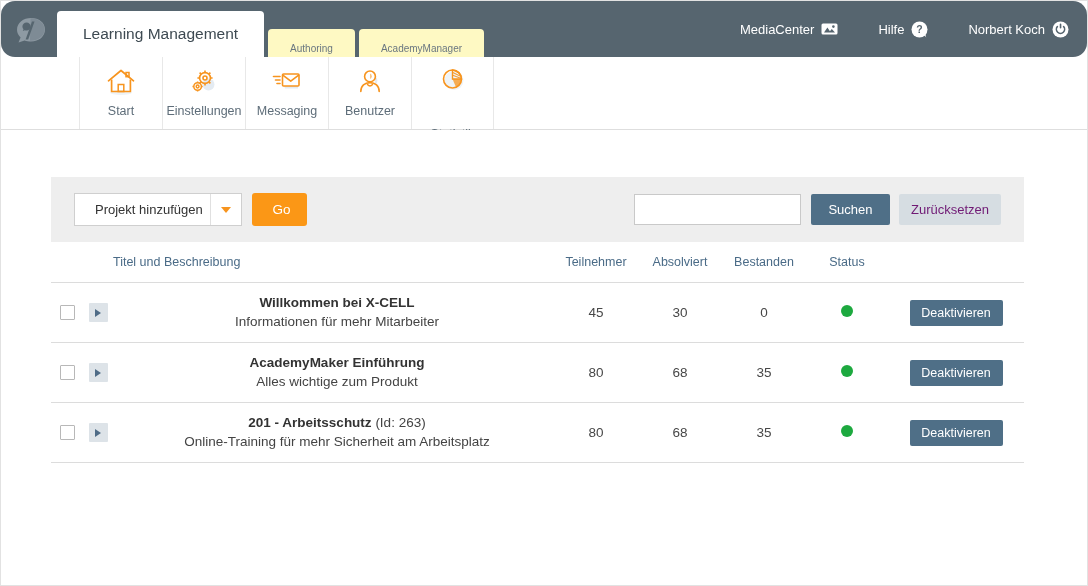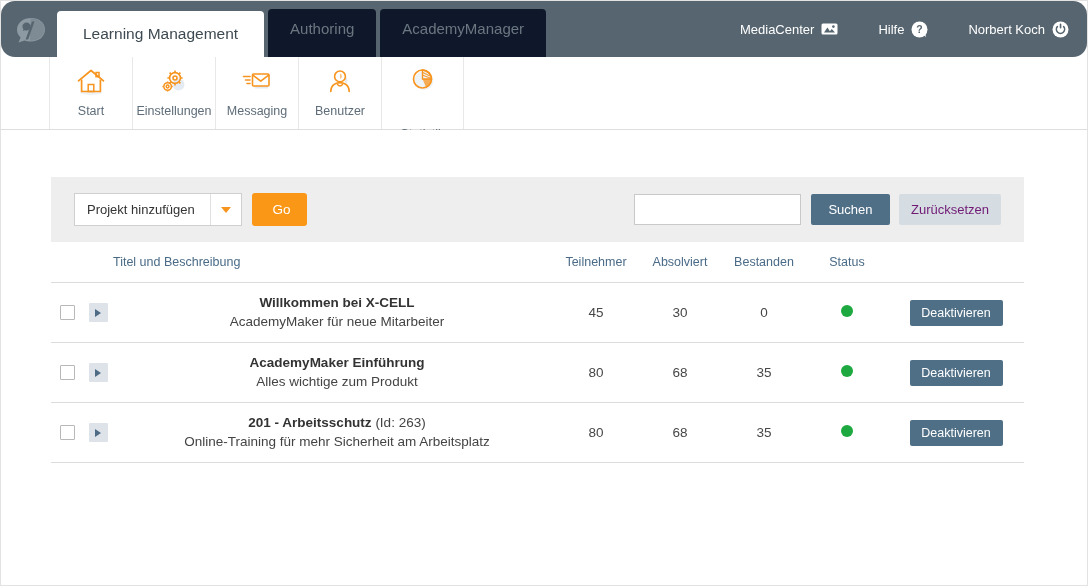"Authoring" .tab { background: #0f172a -> #fef9c3; font-size: 15px -> 10px; height: 48px -> 28px }
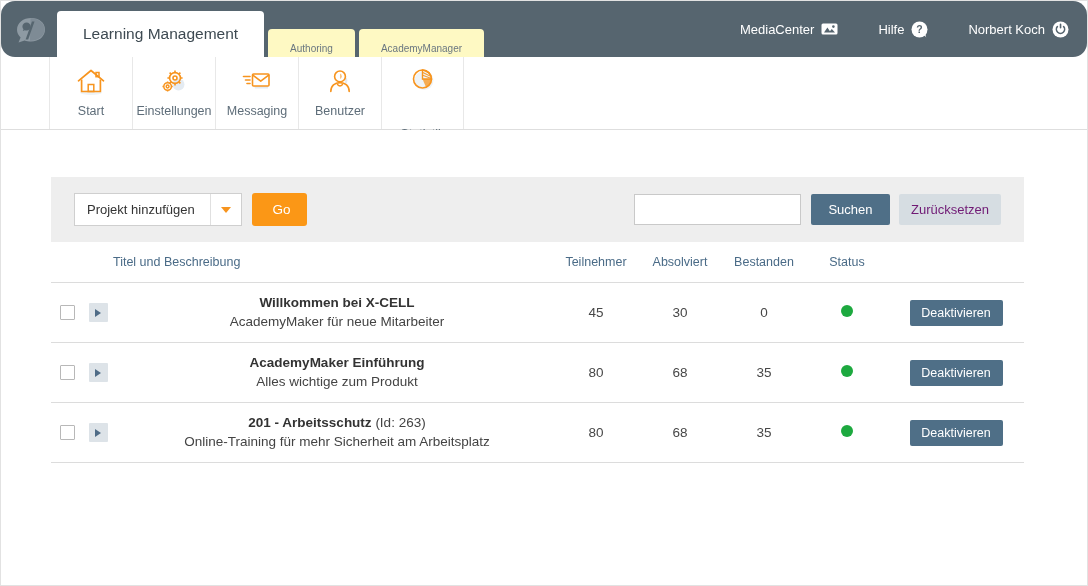"Start" .navstrip { padding-left: 48px -> 78px }
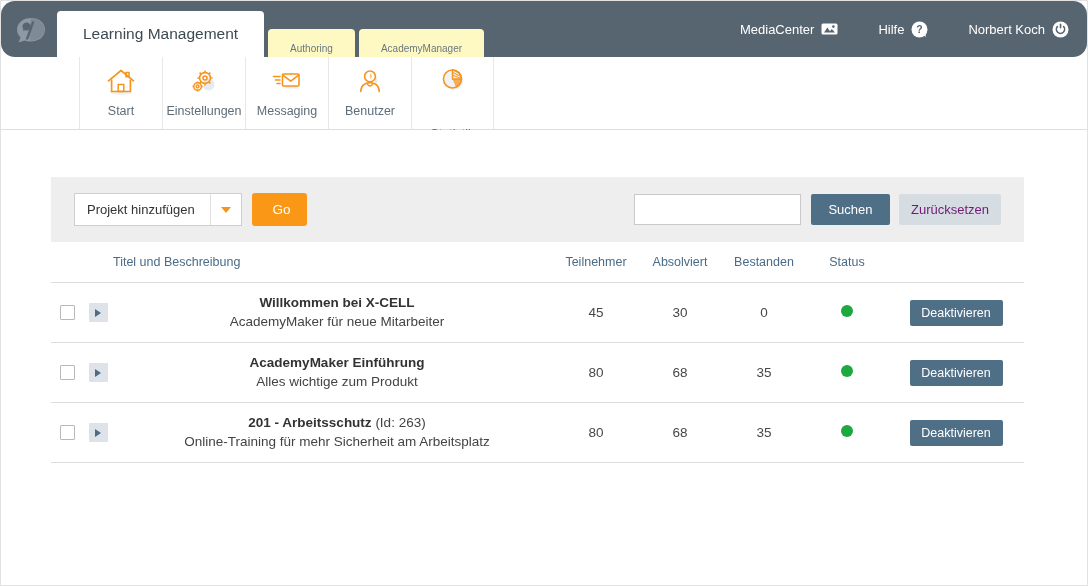"Projekt hinzufügen" .select .sv { padding-left: 12px -> 20px }
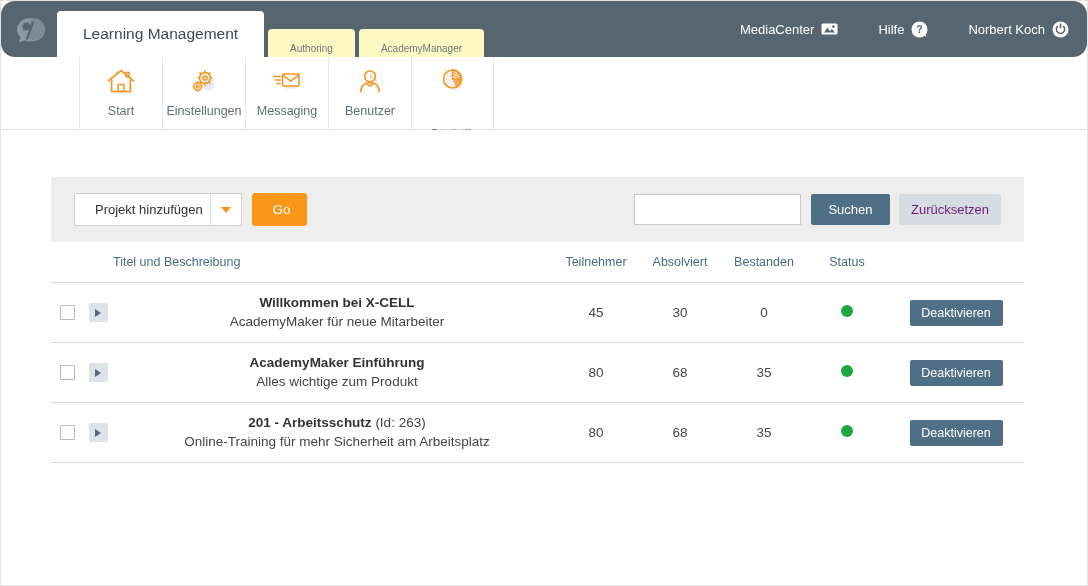"AcademyMaker für neue Mitarbeiter" div.pdesc { text: AcademyMaker für neue -> Informationen für mehr }
